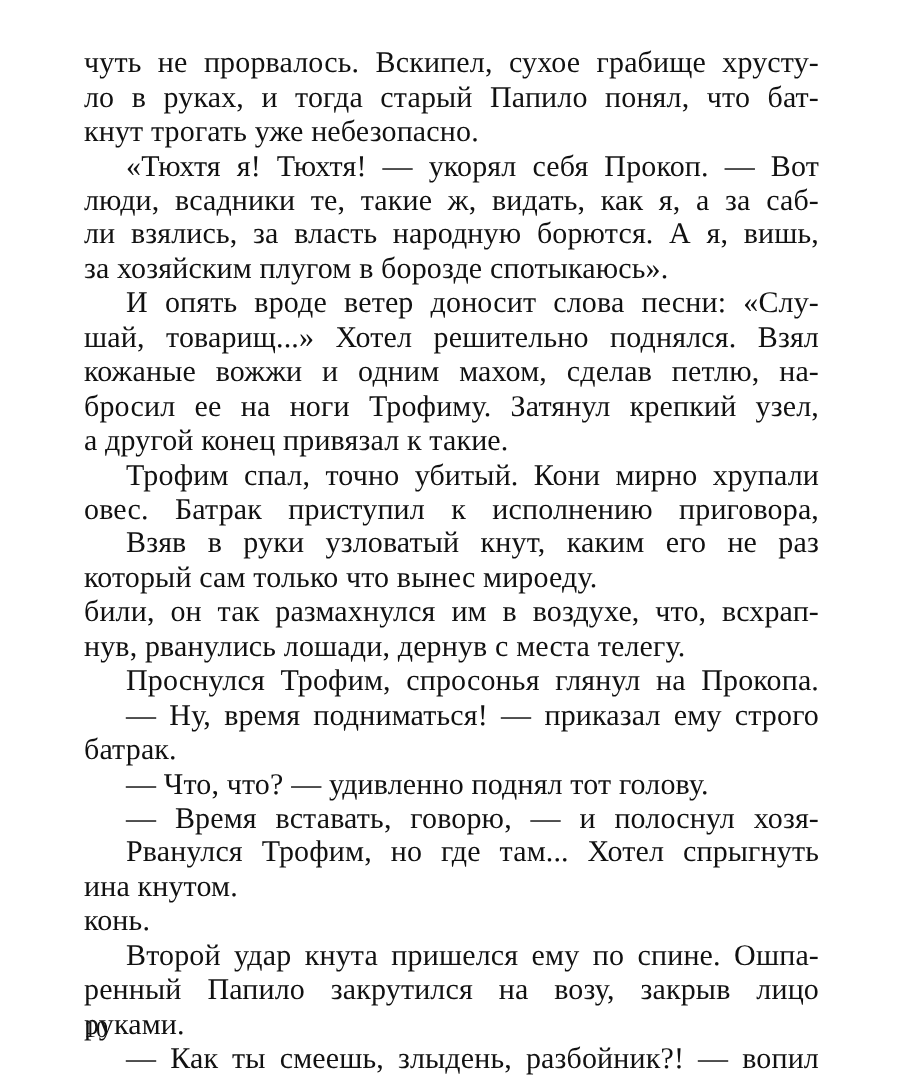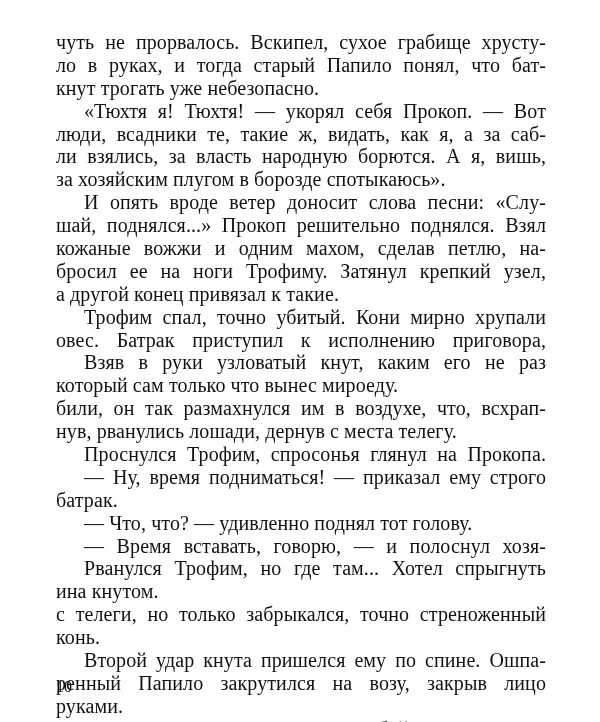"шай, поднялся...» Прокоп решительно" div.line { text: поднялся...» Прокоп -> товарищ...» Хотел }
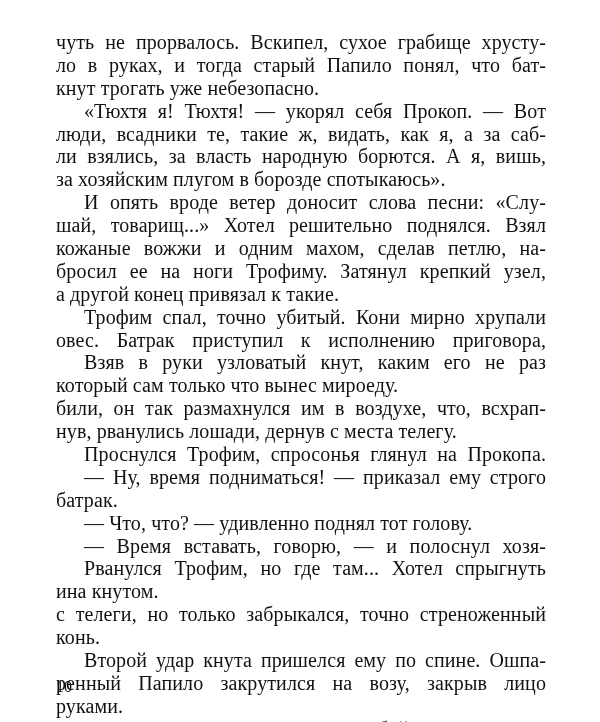"с телеги, но только забрыкался," div.line { html: <div>с телеги, но только забрыкался, точно стреноженный</div> -> none }
